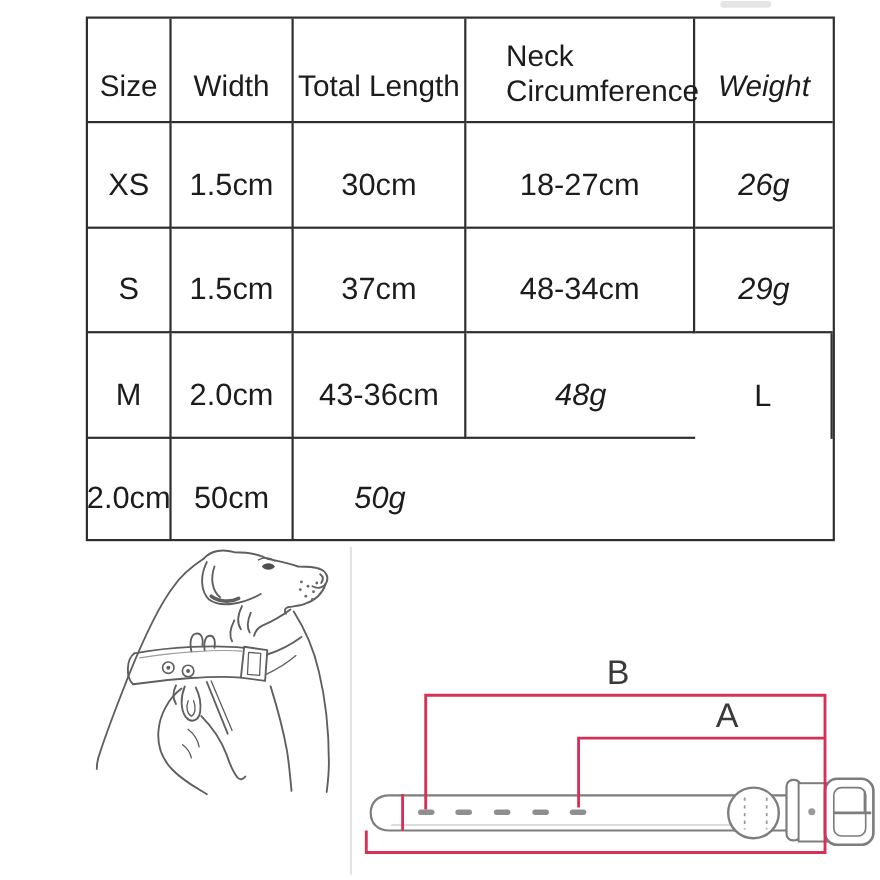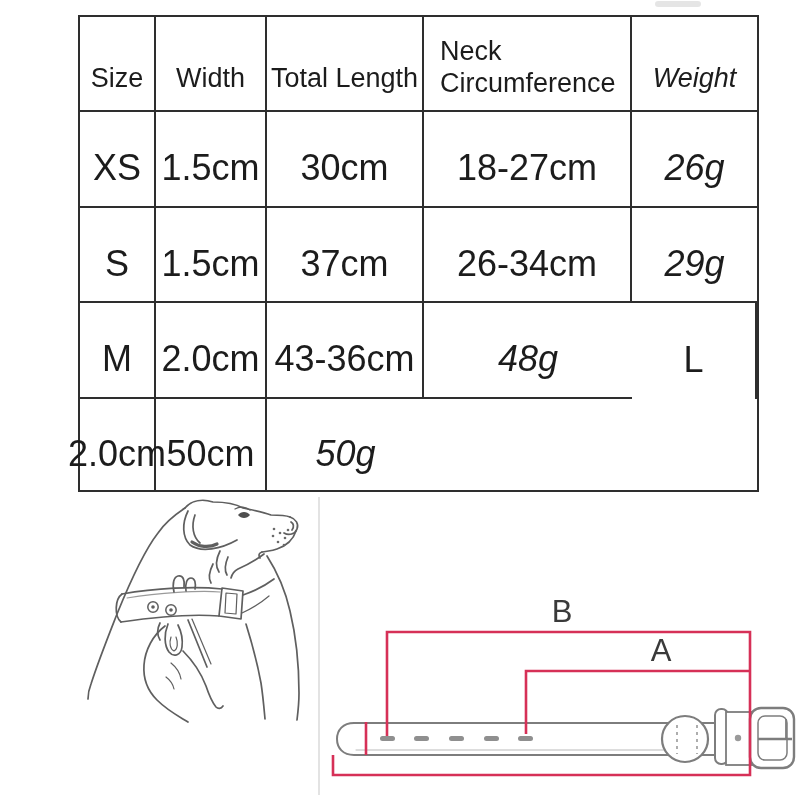"Neck Circumference" .cell.neck-head { padding-left: 16px -> 36px }
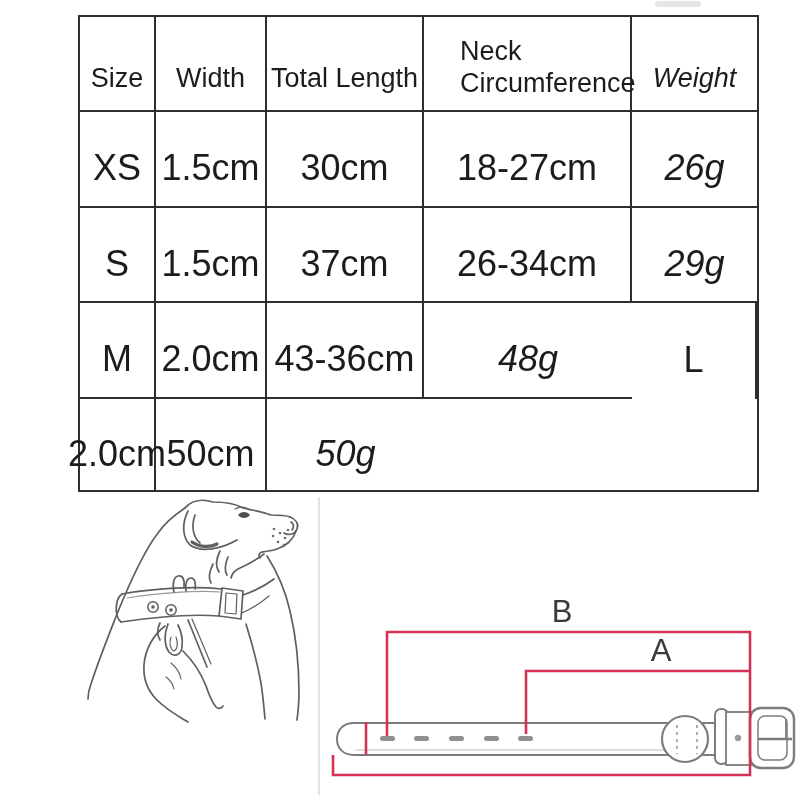"XS" .cell { font-size: 36px -> 28px }
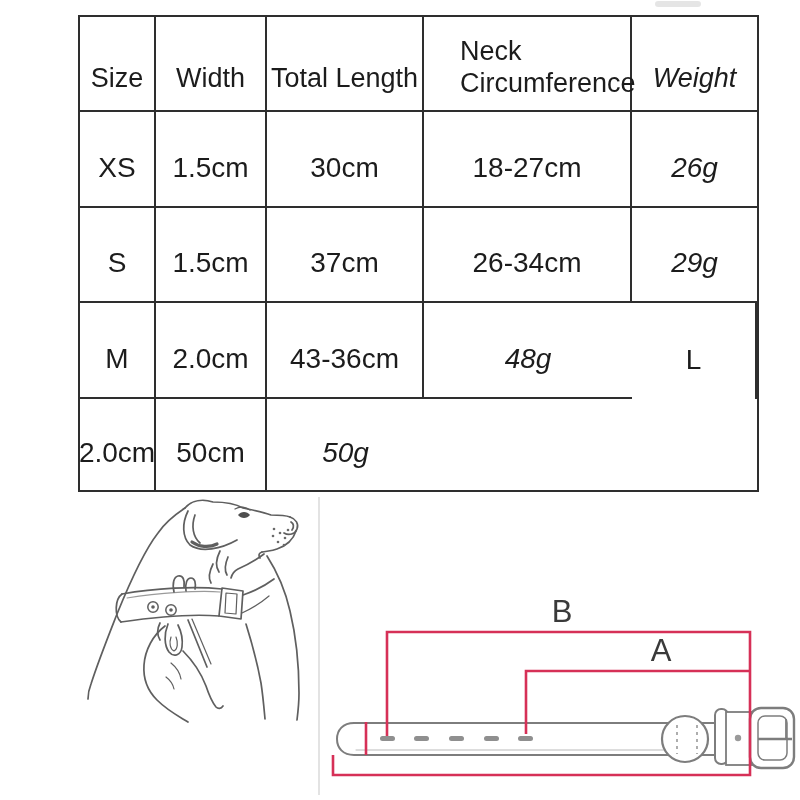"26-34cm" div.cell { text: 26-34cm -> 48-34cm }
